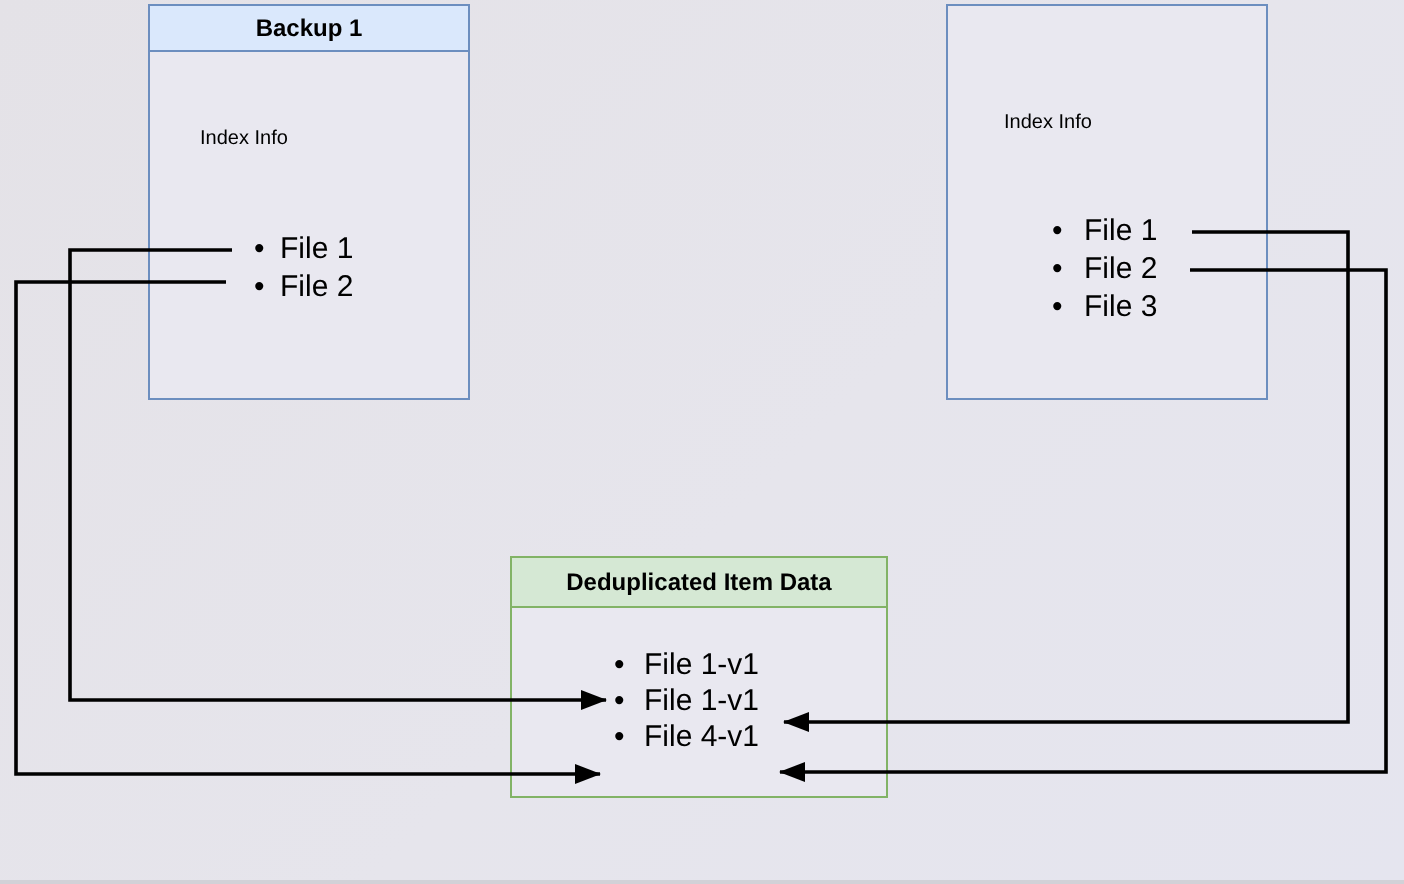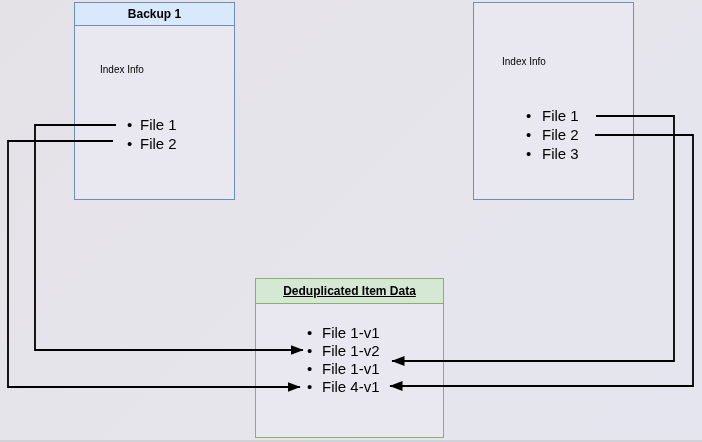"Deduplicated Item Data" #box-dedup { height: 160px -> 121px; text-decoration: underline -> none }
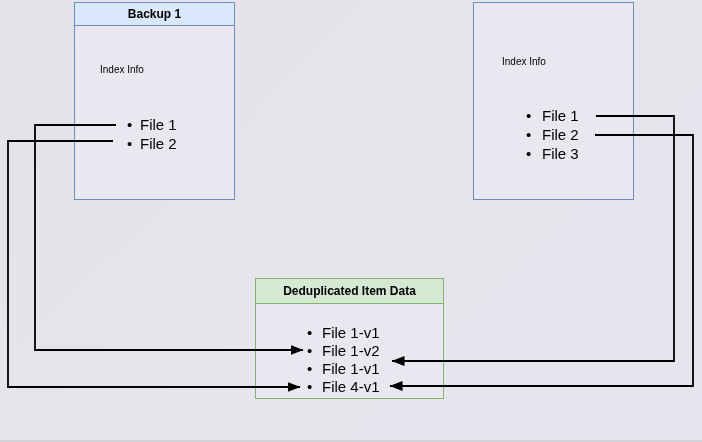"File 1-v2" li { html: <li>File 1-v2</li> -> none }
